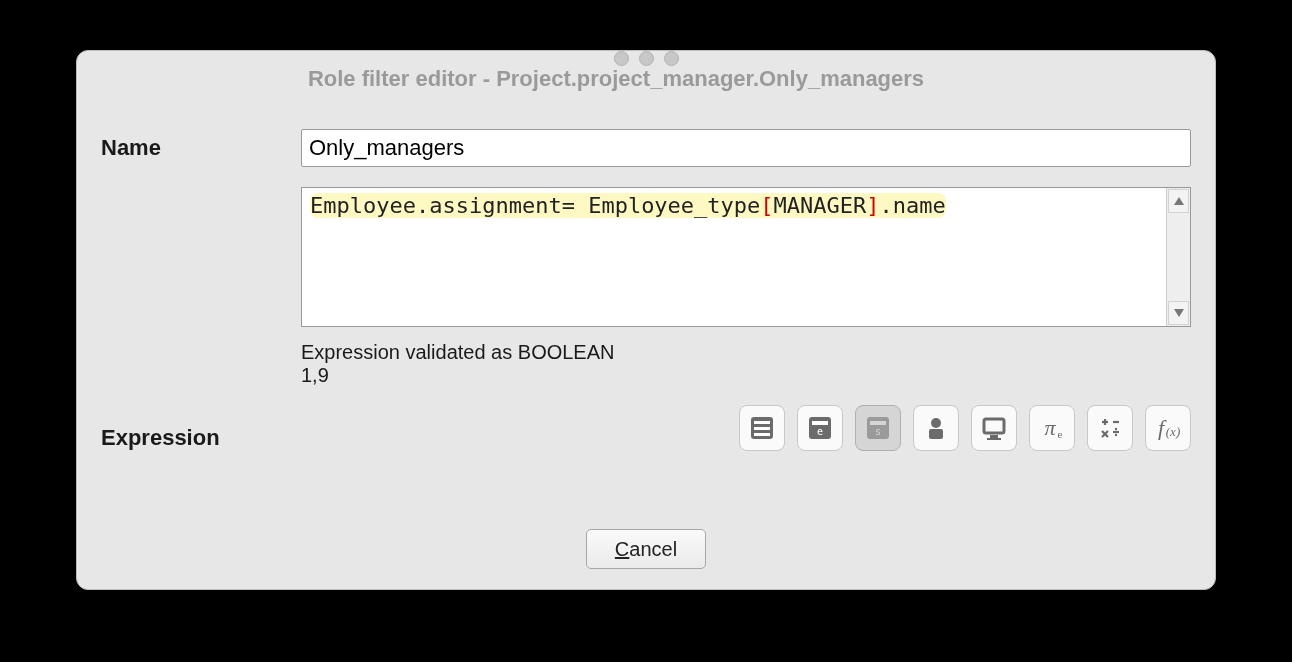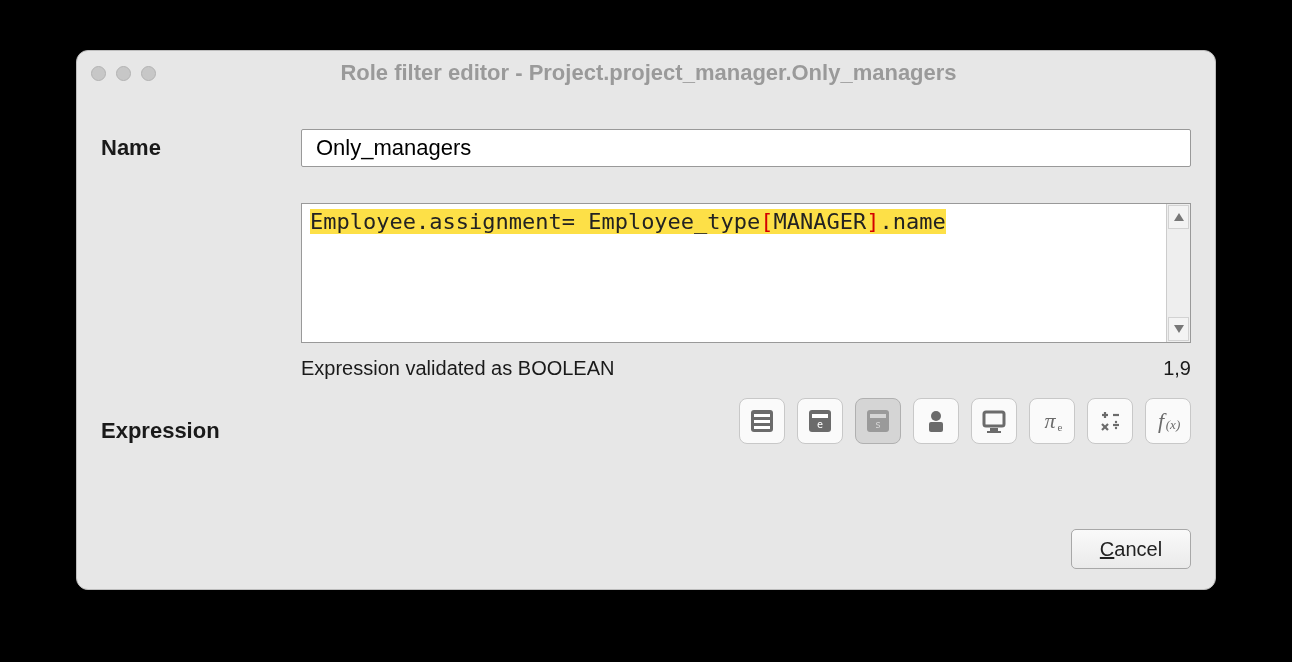"Role filter editor -" .titlebar { flex-direction: none -> column }
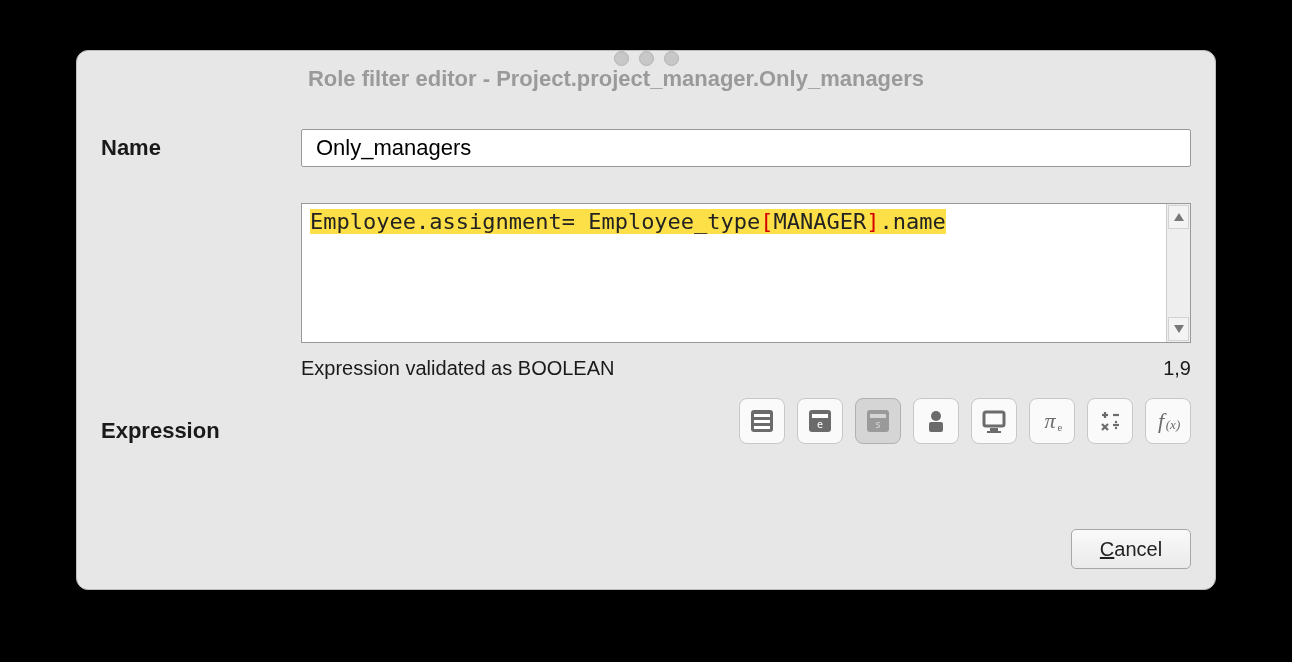"Name" .form-row { margin-bottom: 36px -> 20px }
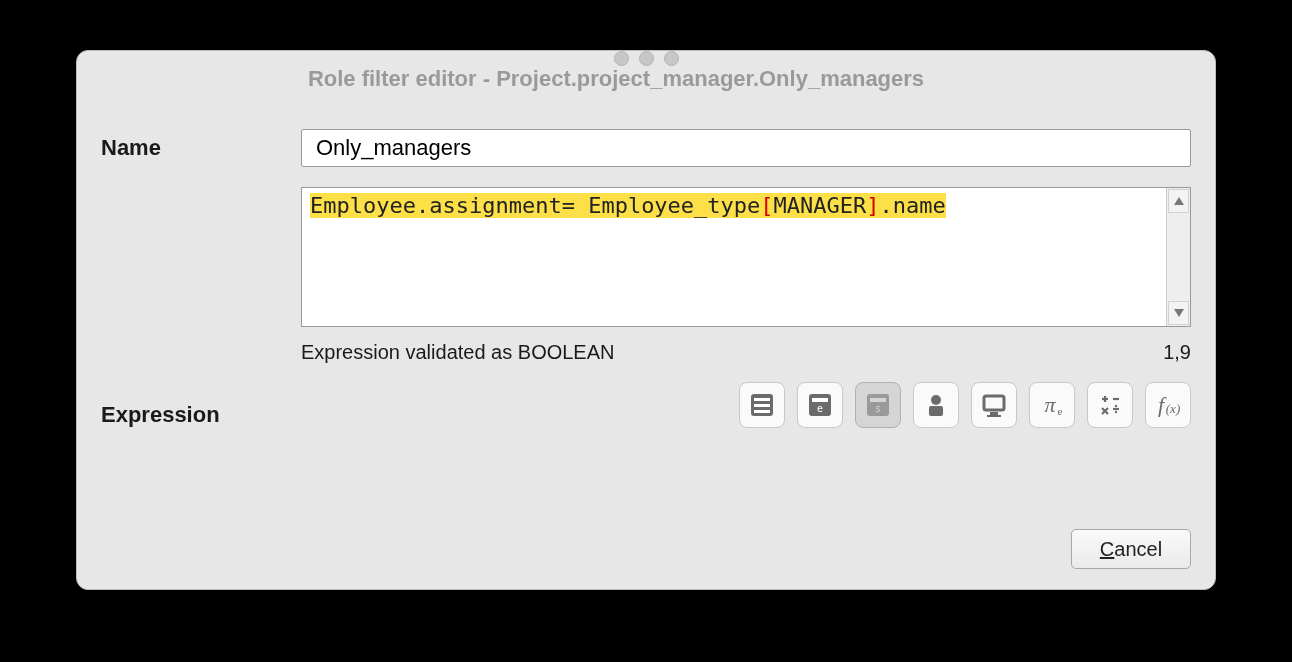"Only_managers" .text-input { padding: 4px 14px -> 4px 7px }
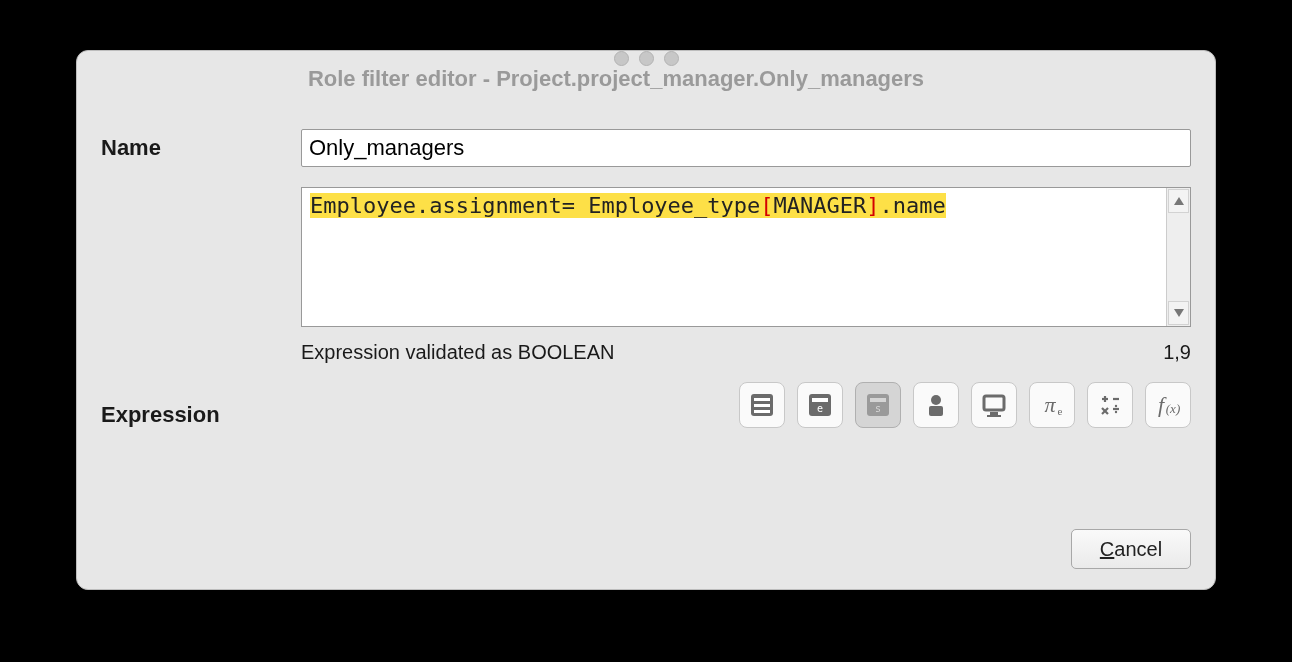"Employee.assignment=" .expr-highlight { background: #fde047 -> #fef9c3; border-radius: none -> 8px }
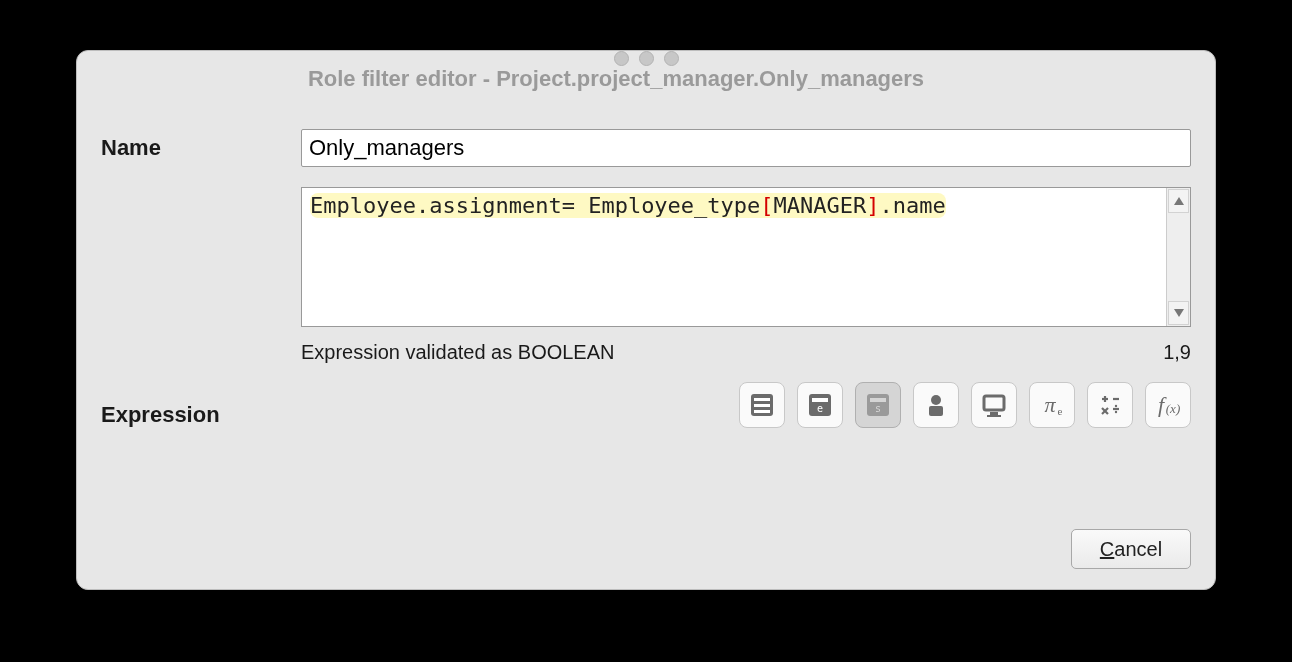"Expression validated as BOOLEAN" .status-row { flex-direction: none -> column }
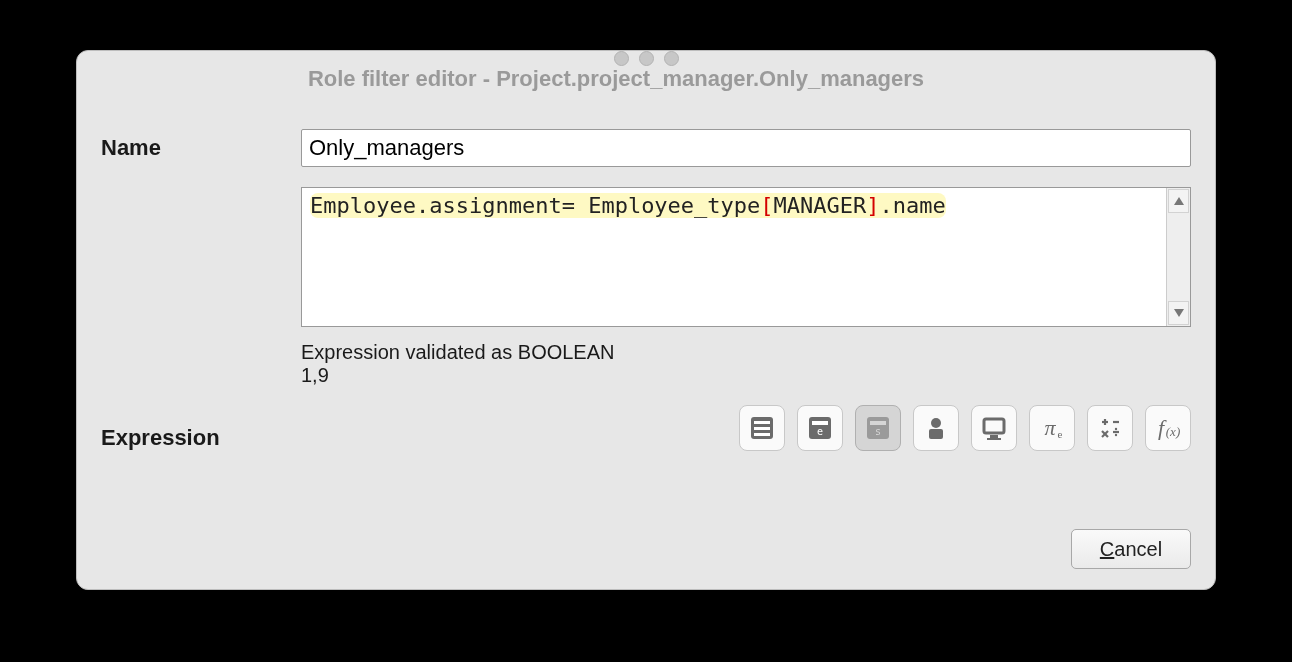"Cancel" .footer { justify-content: flex-end -> center }
